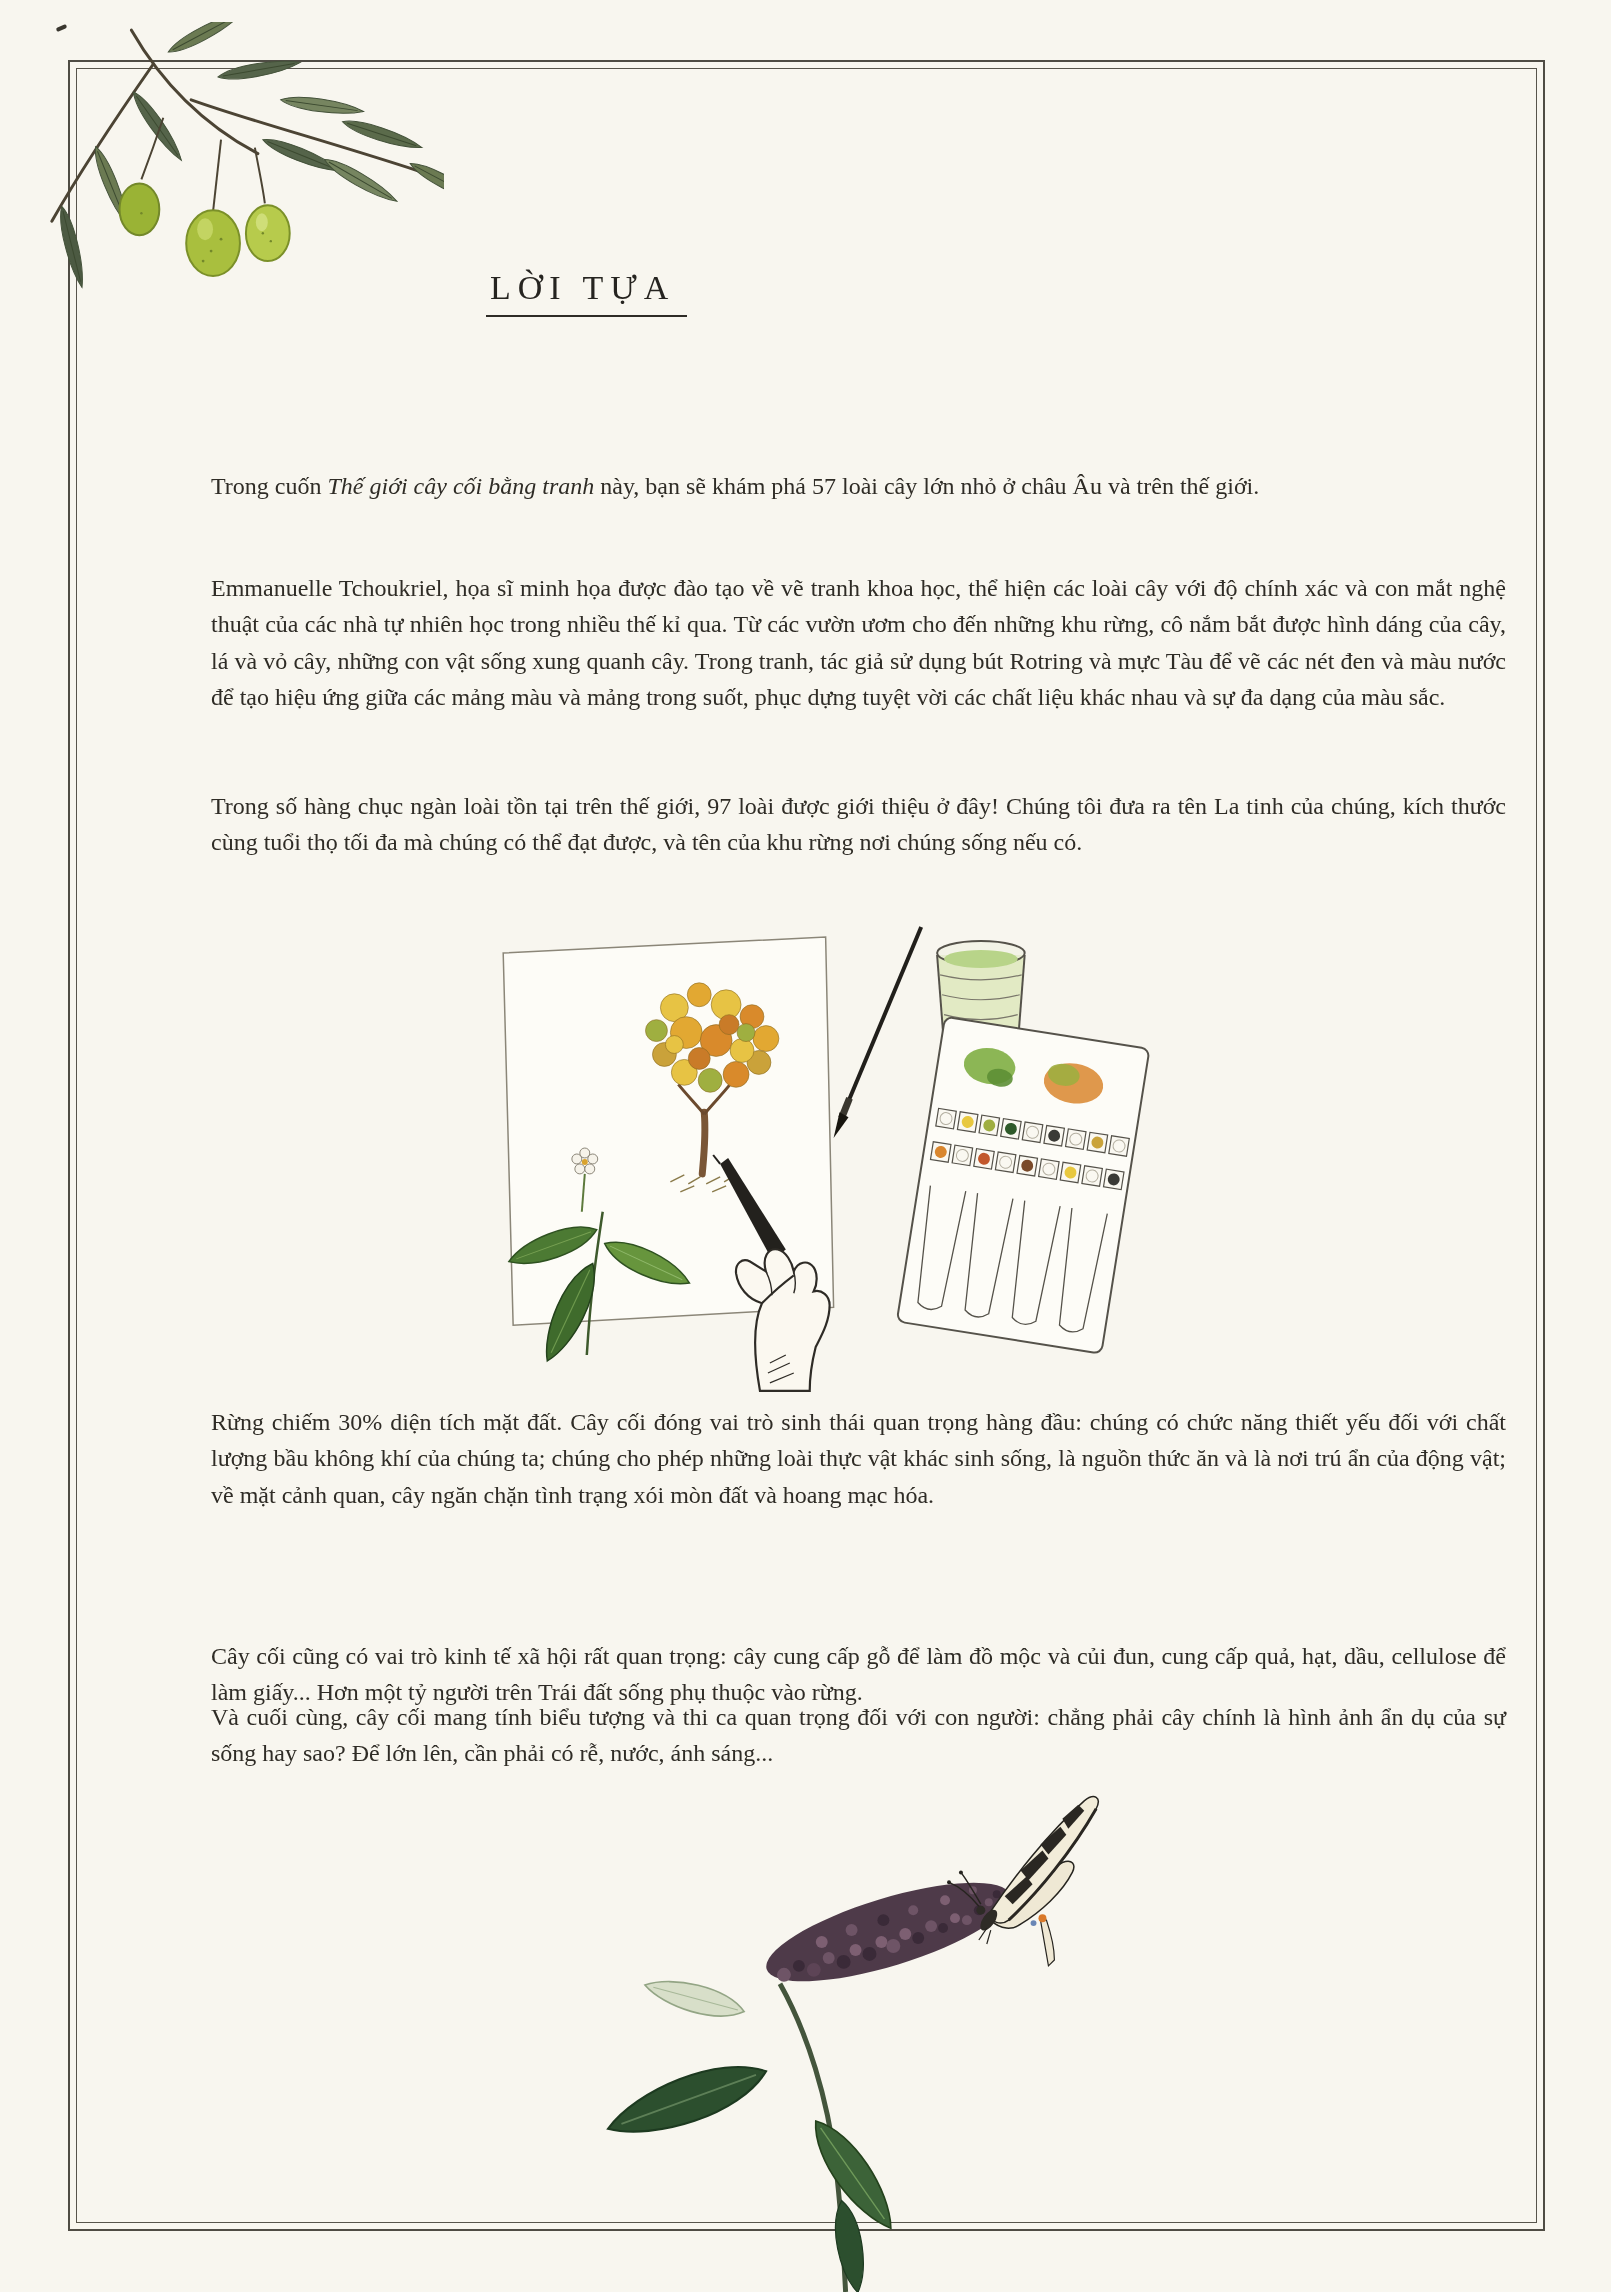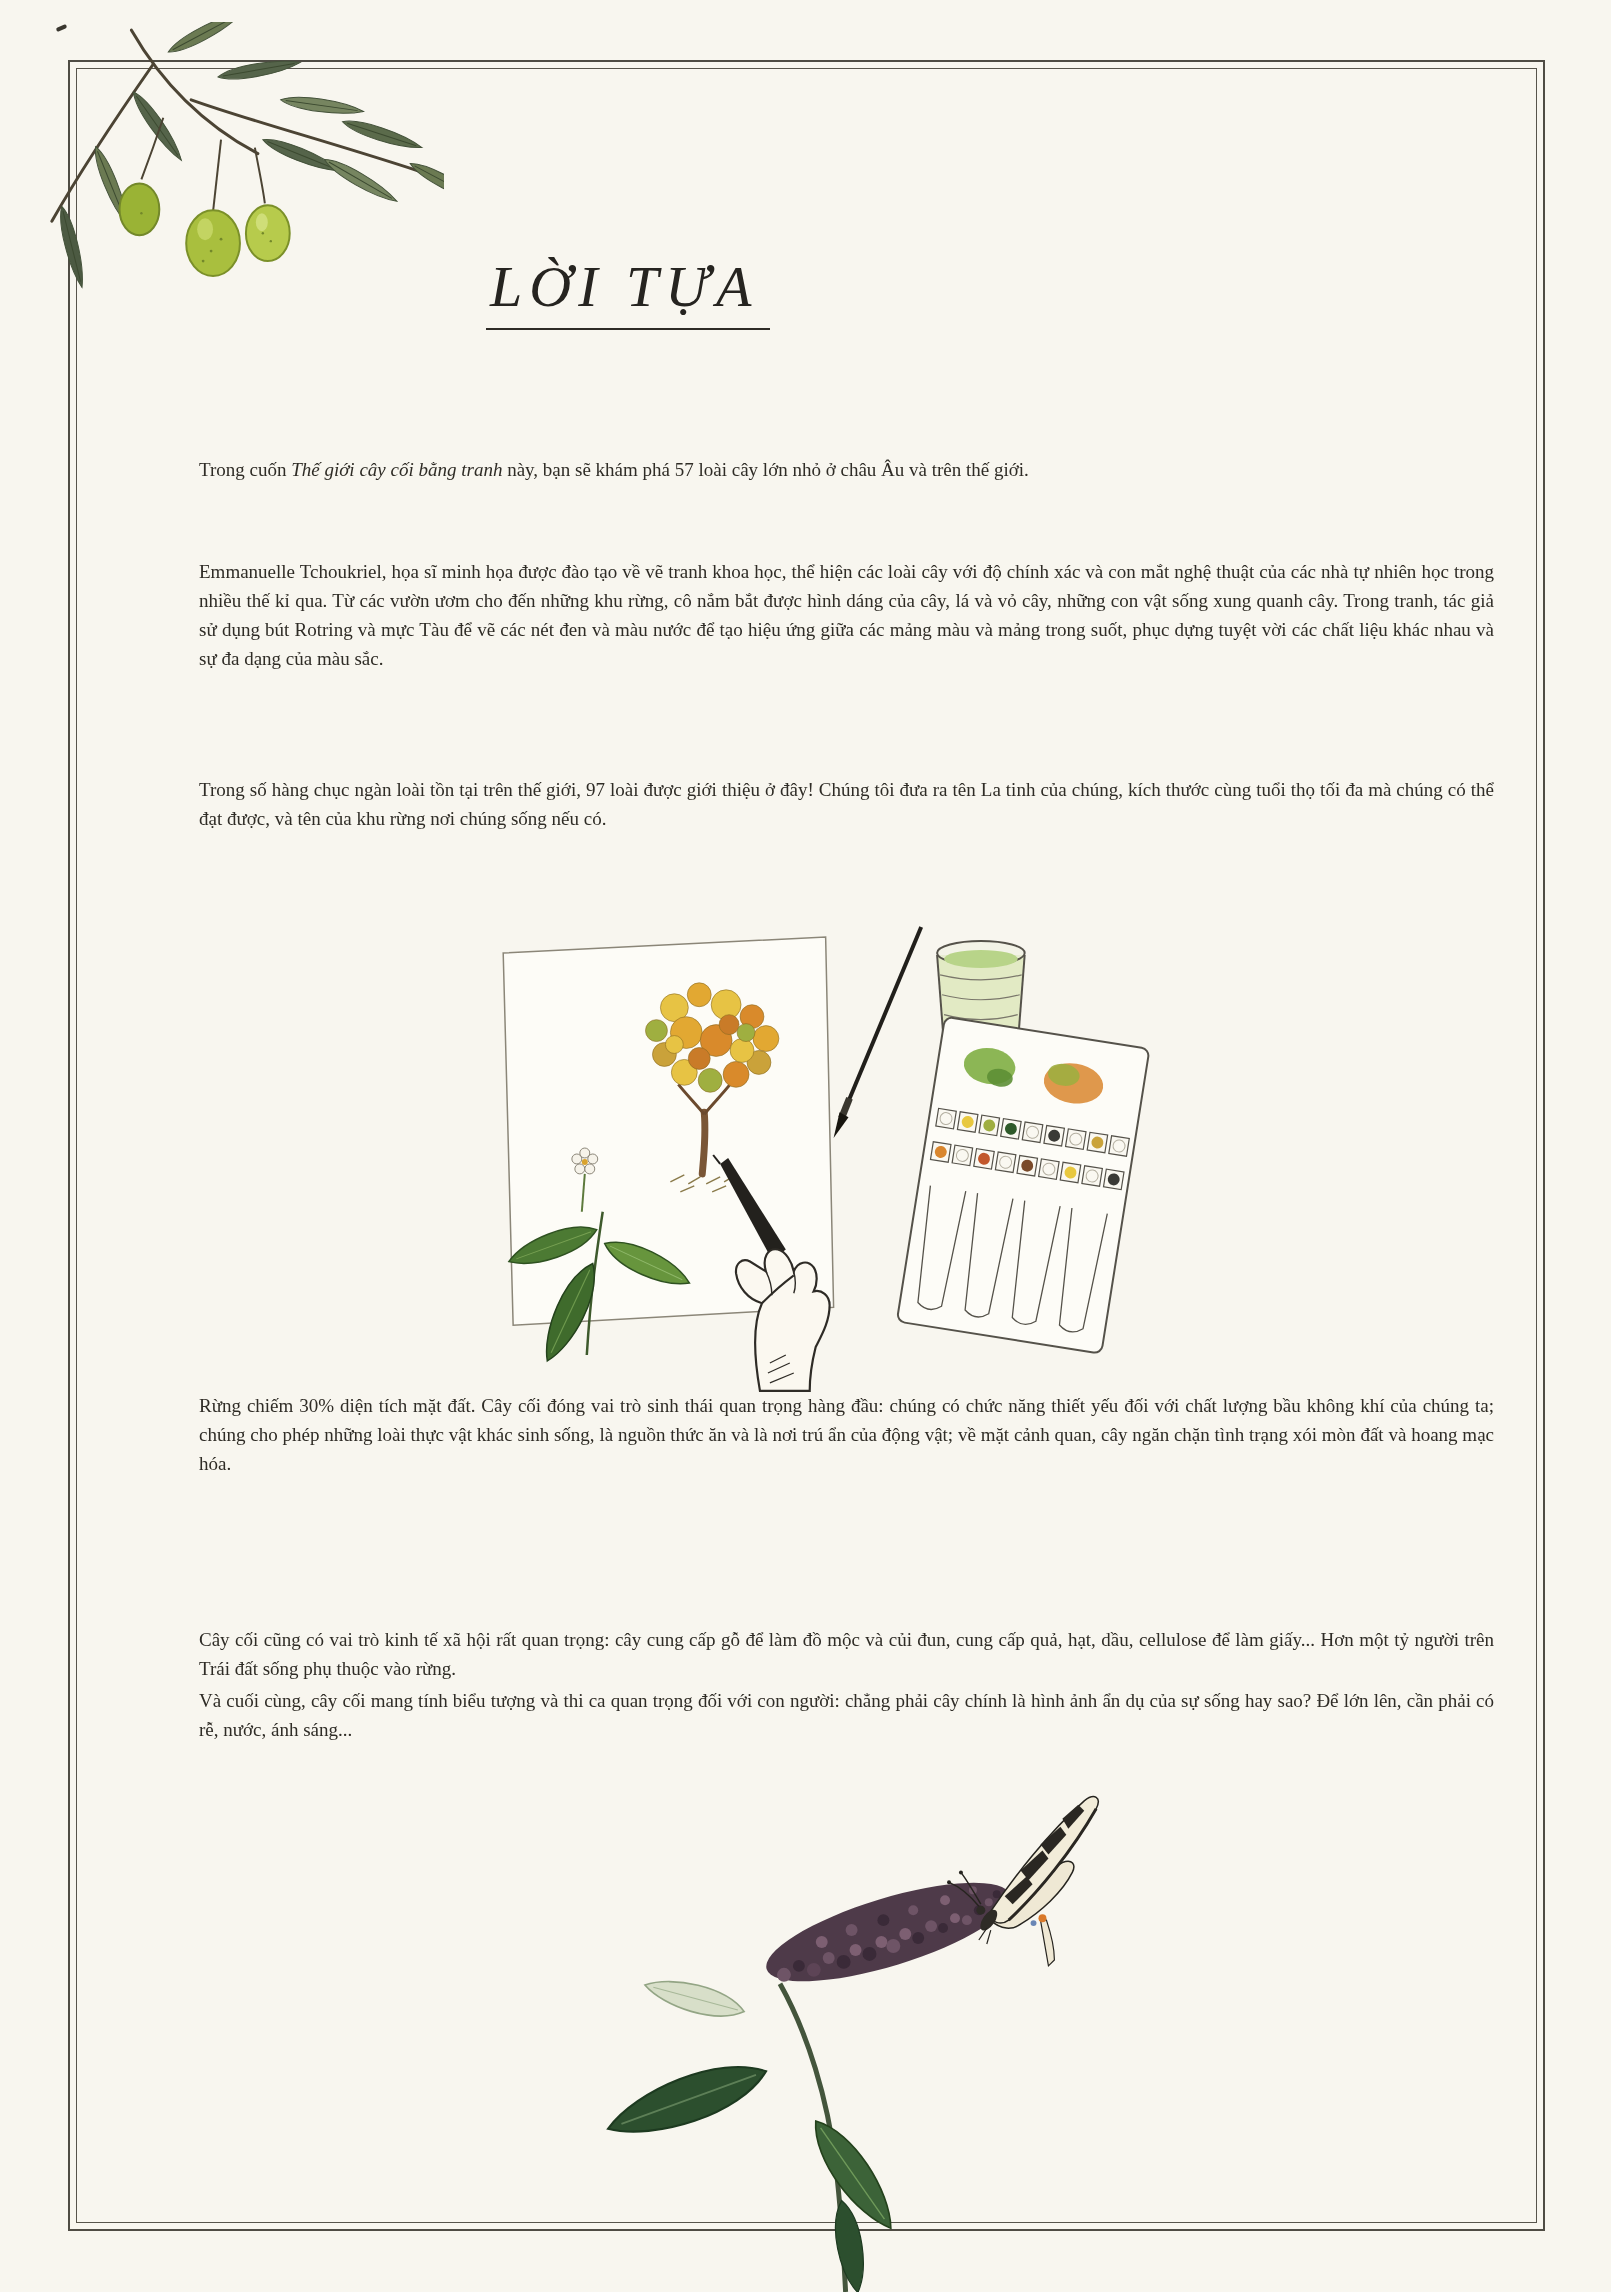"LỜI TỰA" .page-title { font-size: 58px -> 34px; font-style: italic -> none; top: 253px -> 269px }
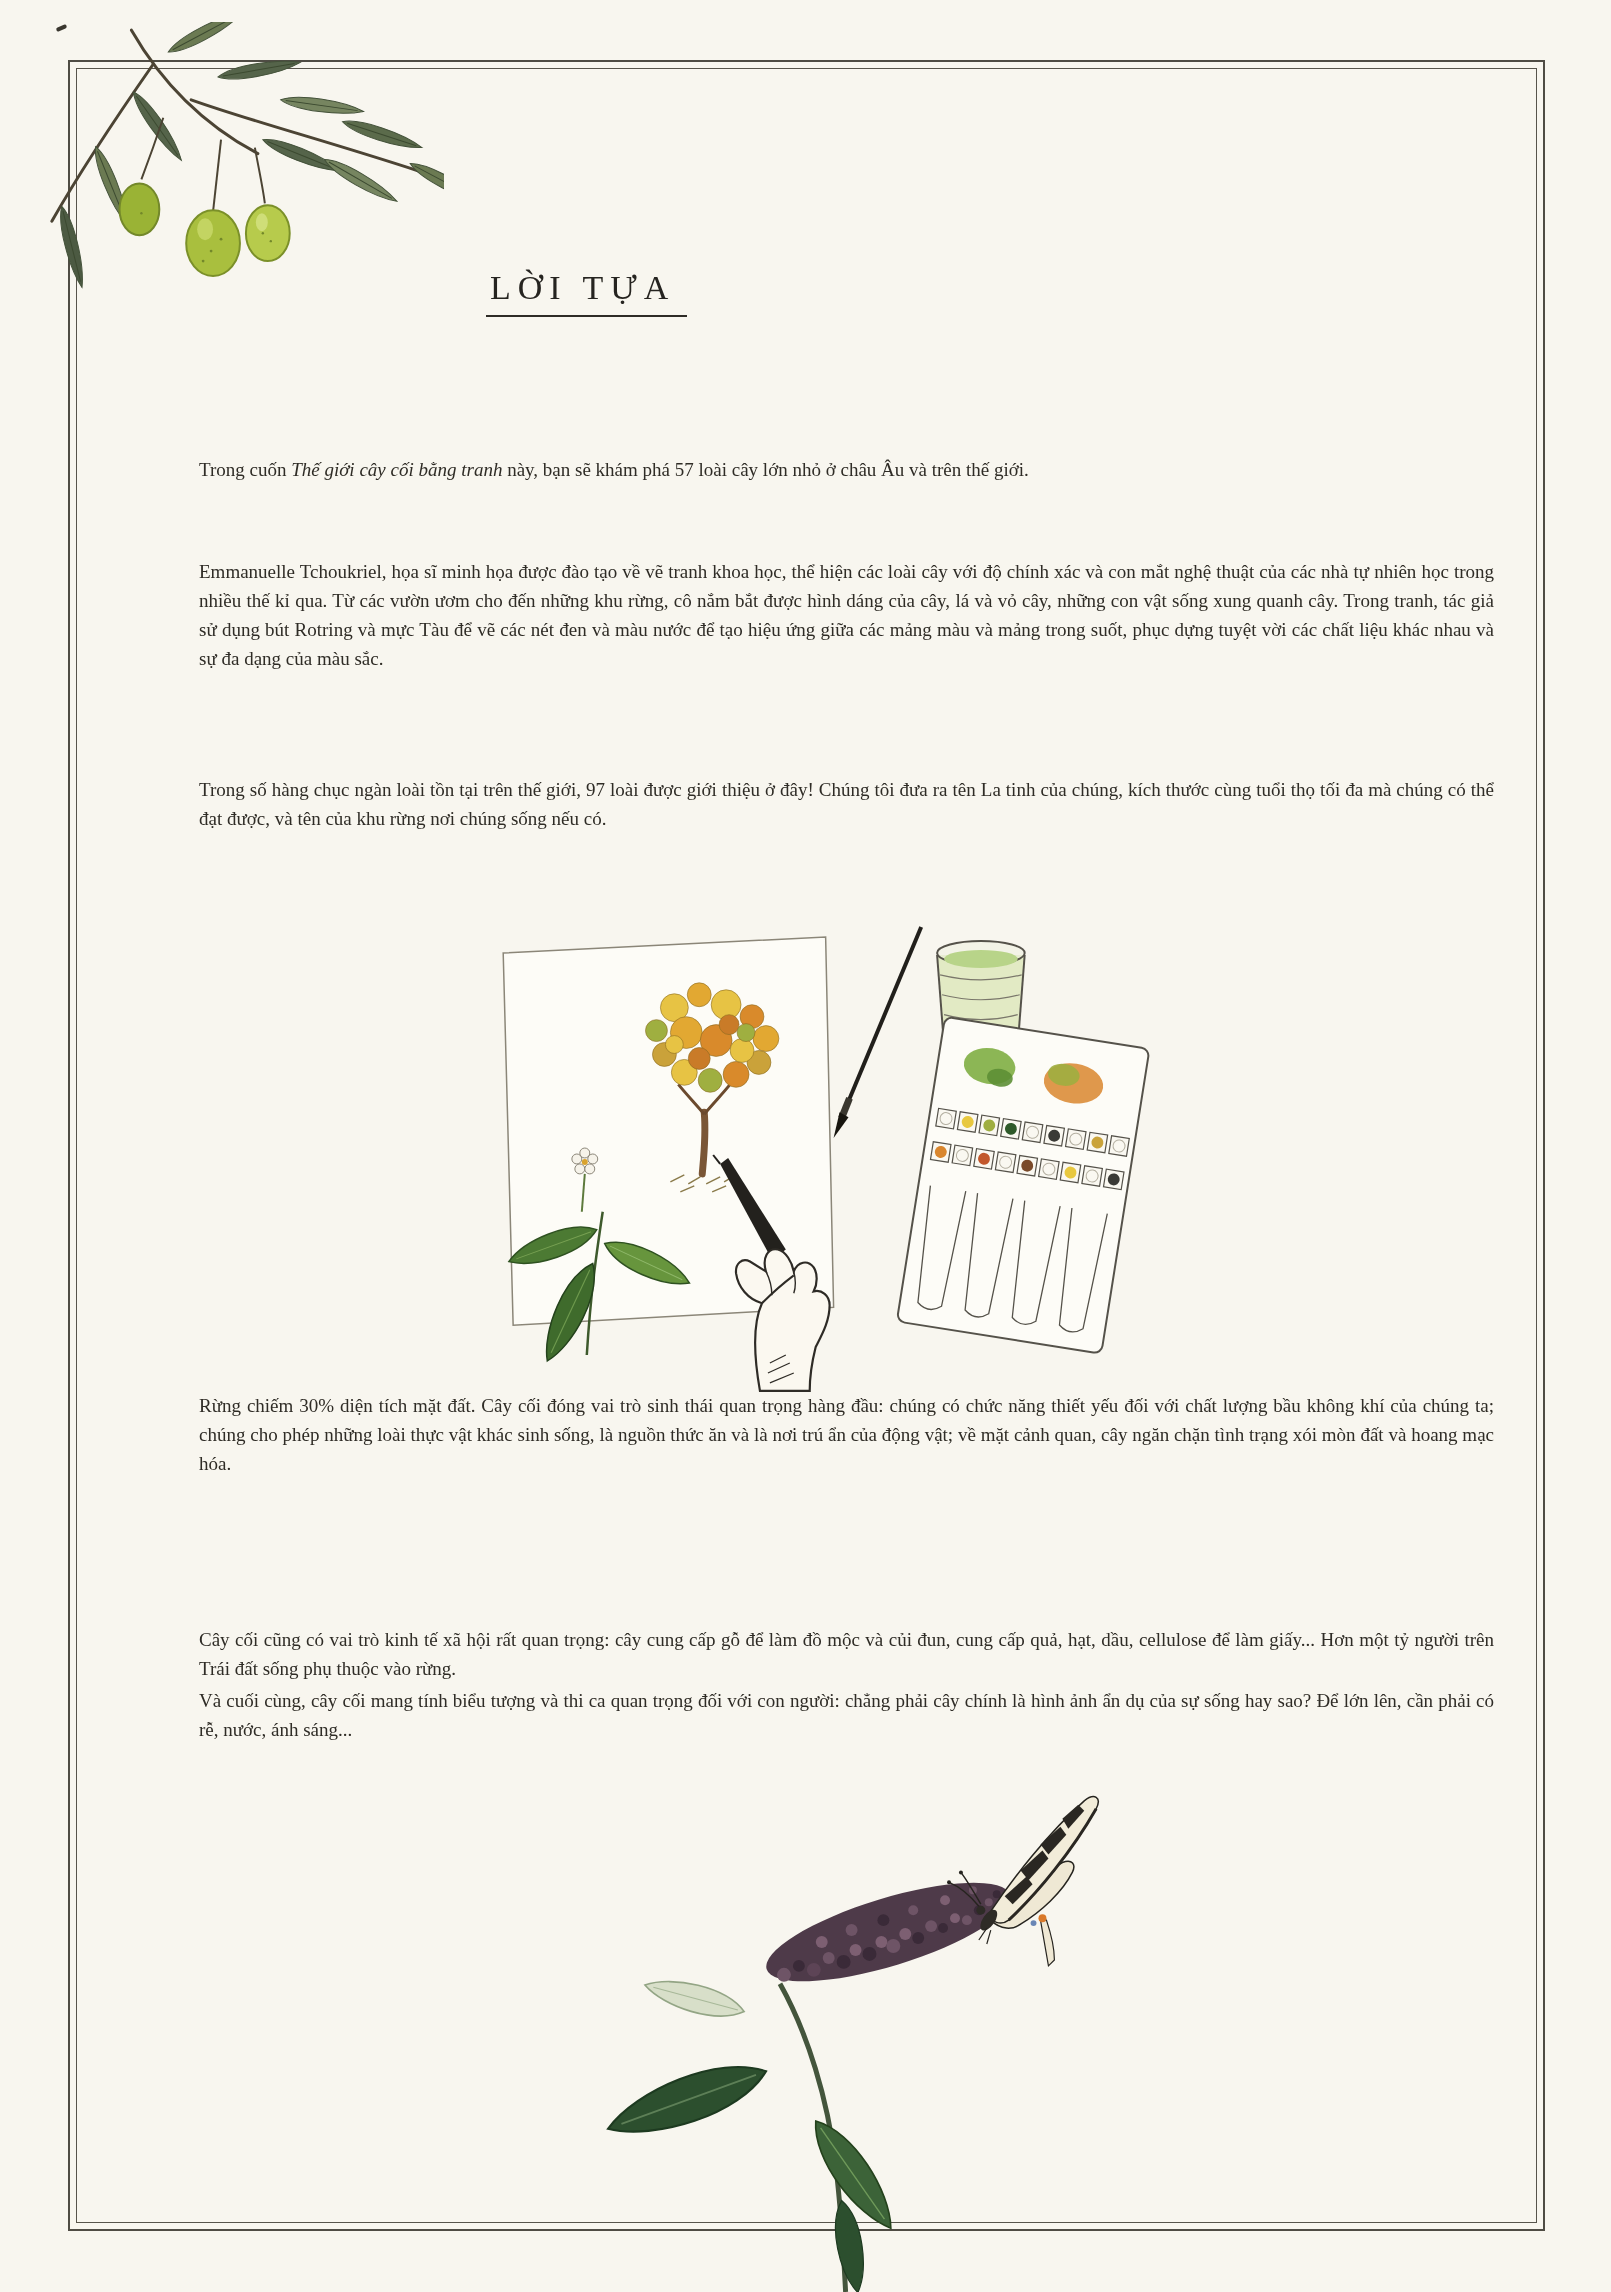"Trong cuốn Thế giới cây" .para { font-size: 19px -> 24px; margin: 0 -> 12px }
